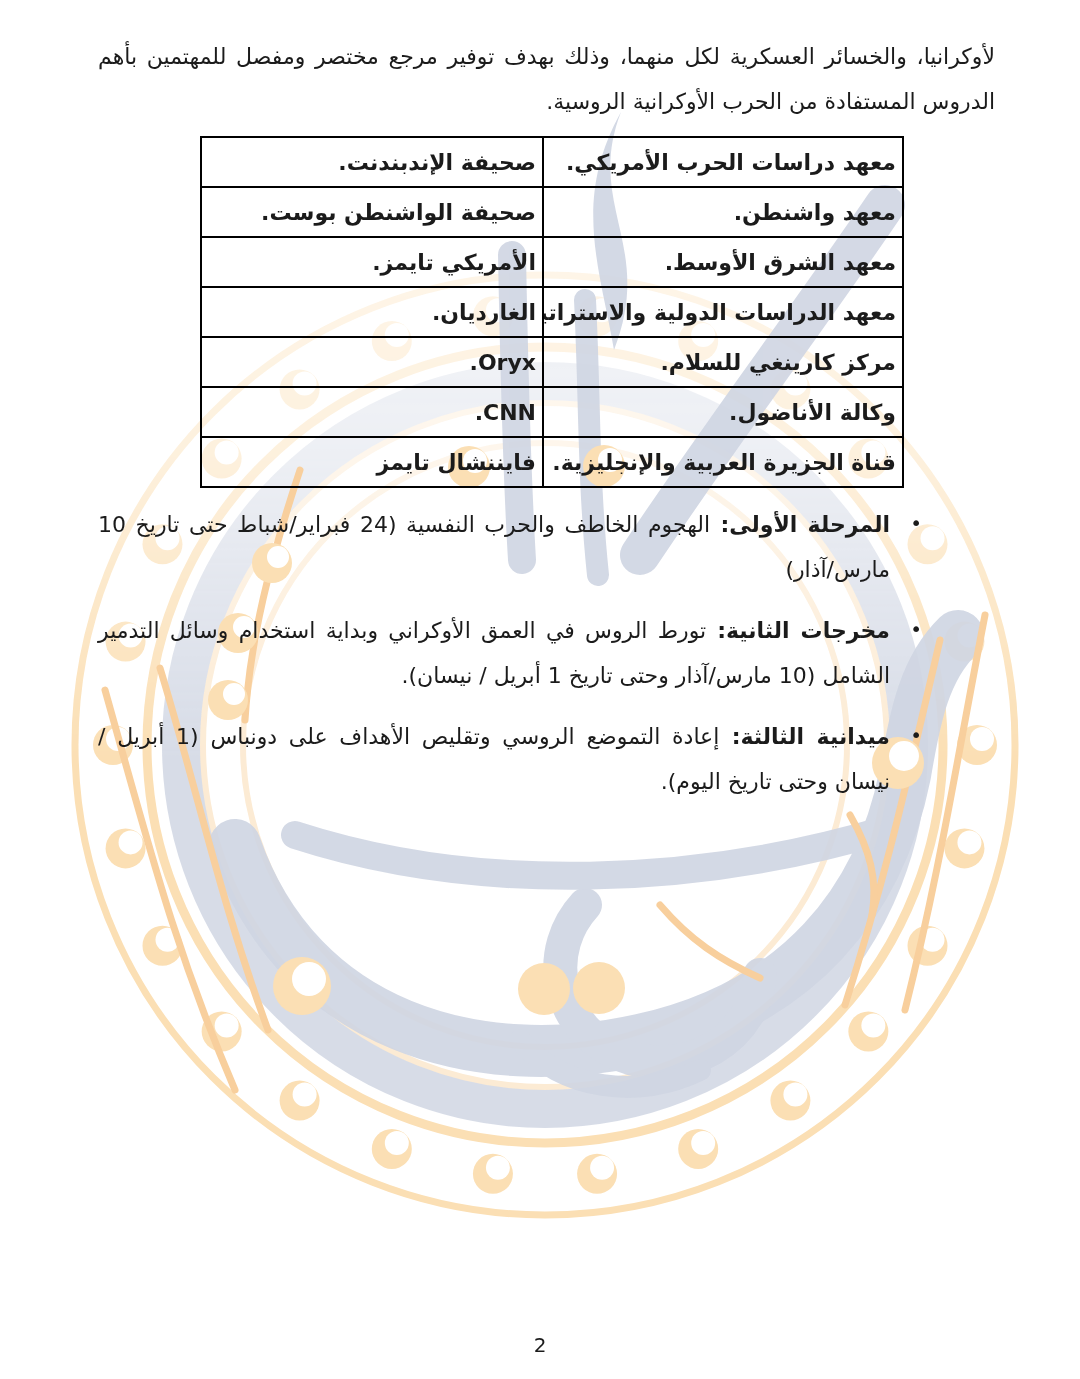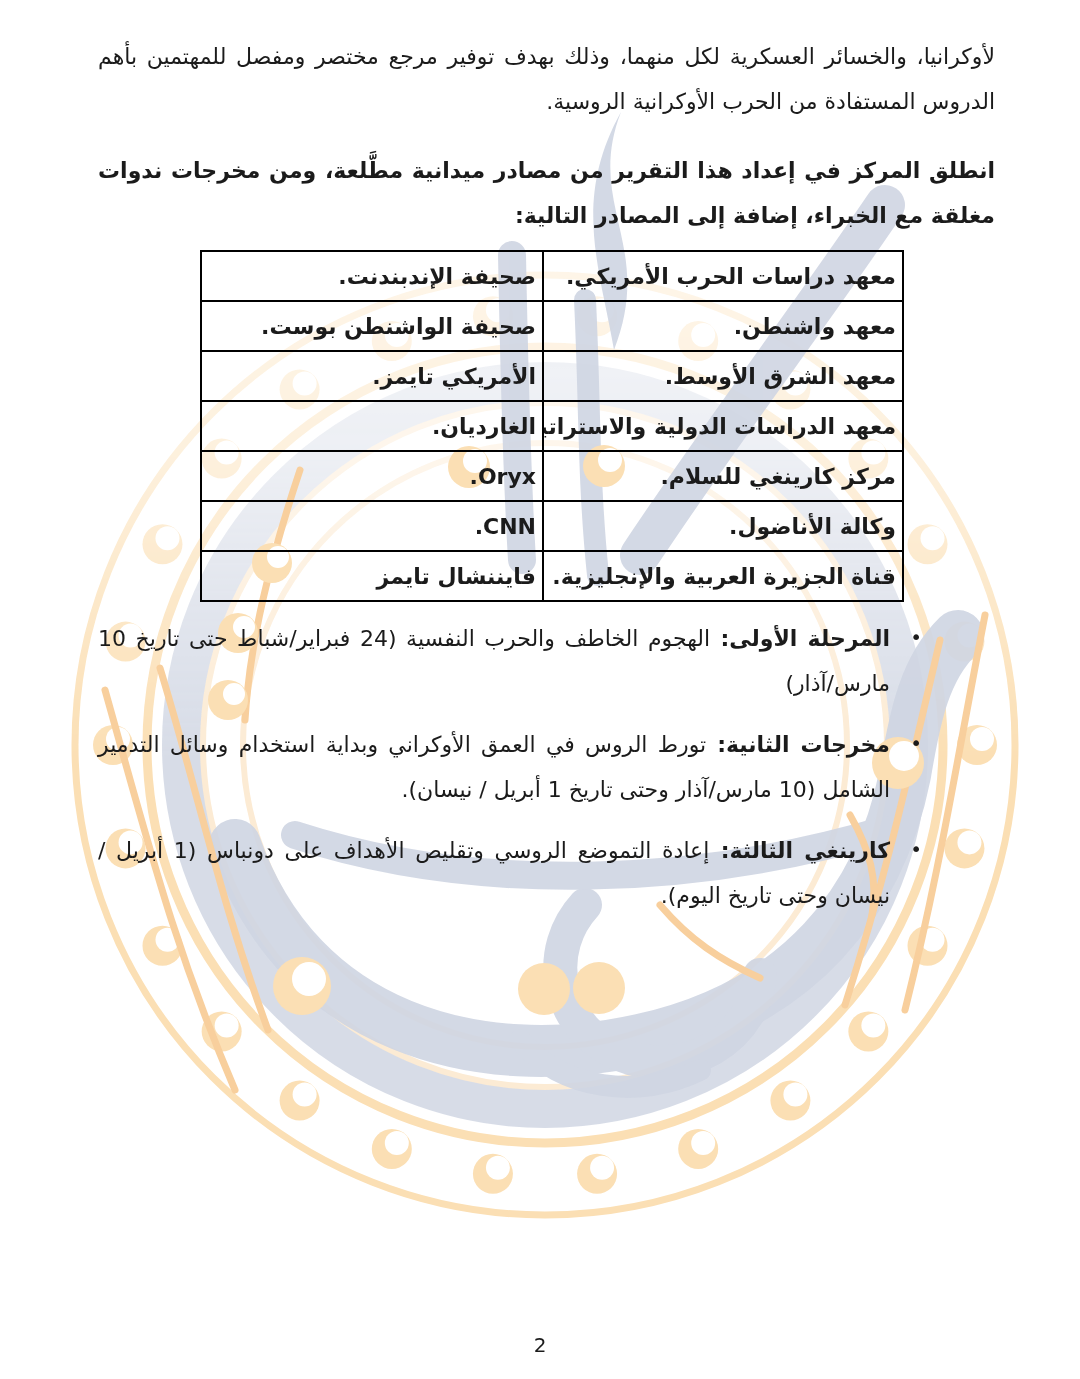"انطلق المركز في إعداد هذا" p.p2 { html: <p>انطلق المركز في إعداد هذا التقرير من مصادر ميدانية مطَّلعة، ومن مخرجات ندوات مغلقة مع الخبراء، إضافة إلى المصادر التالية:</p> -> none }
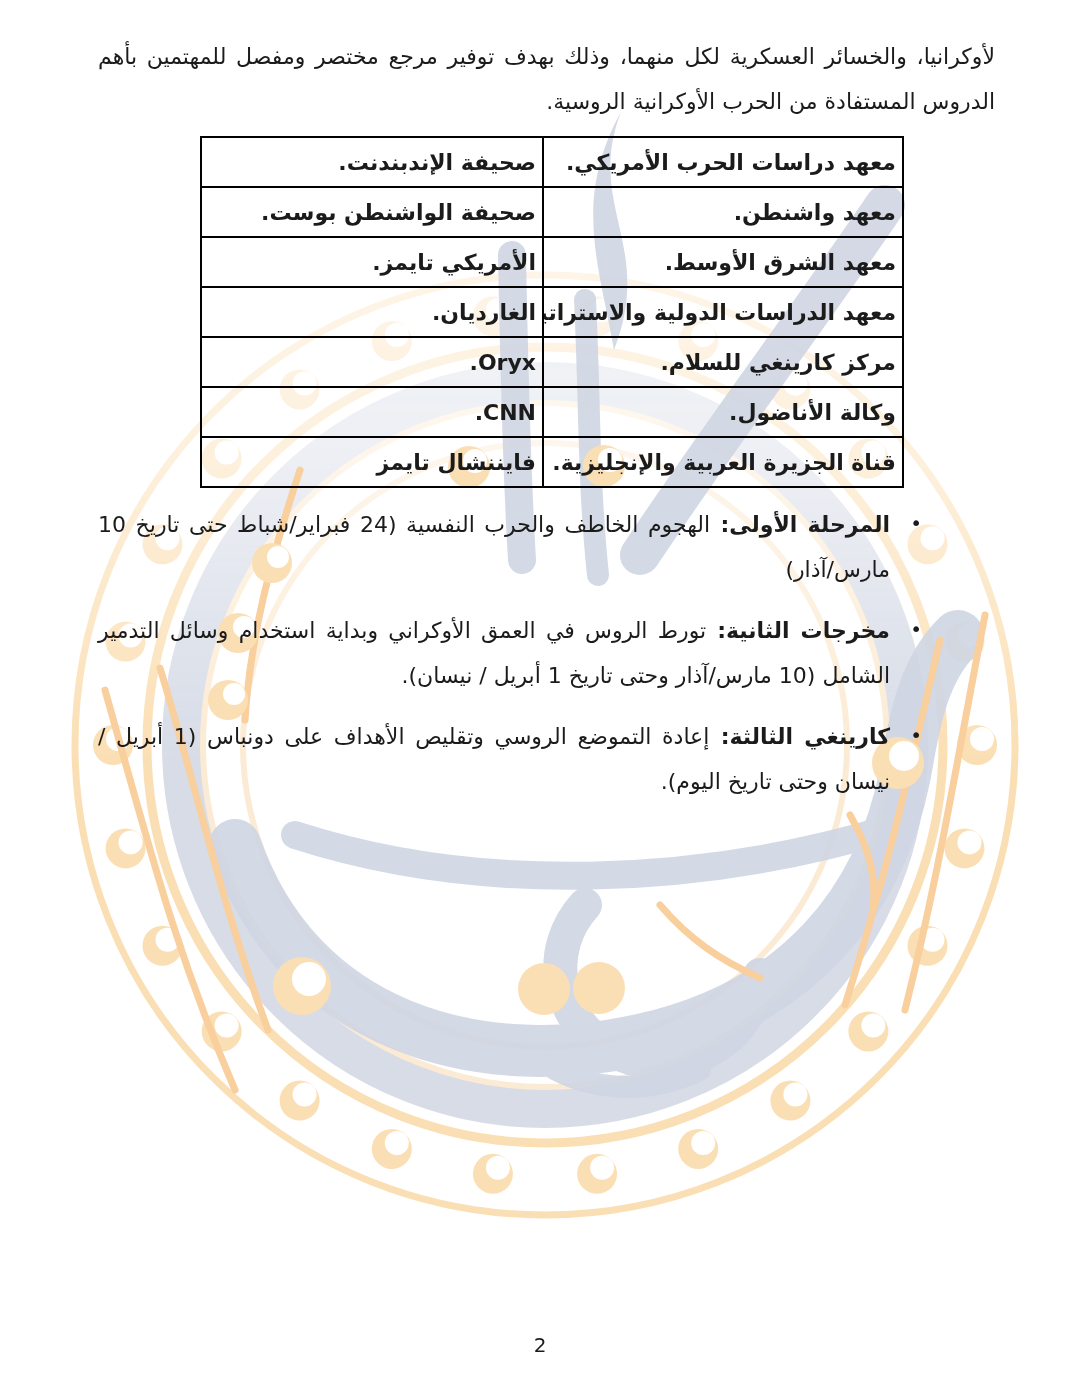"كارينغي الثالثة:" span.phase-label { text: كارينغي -> ميدانية }
